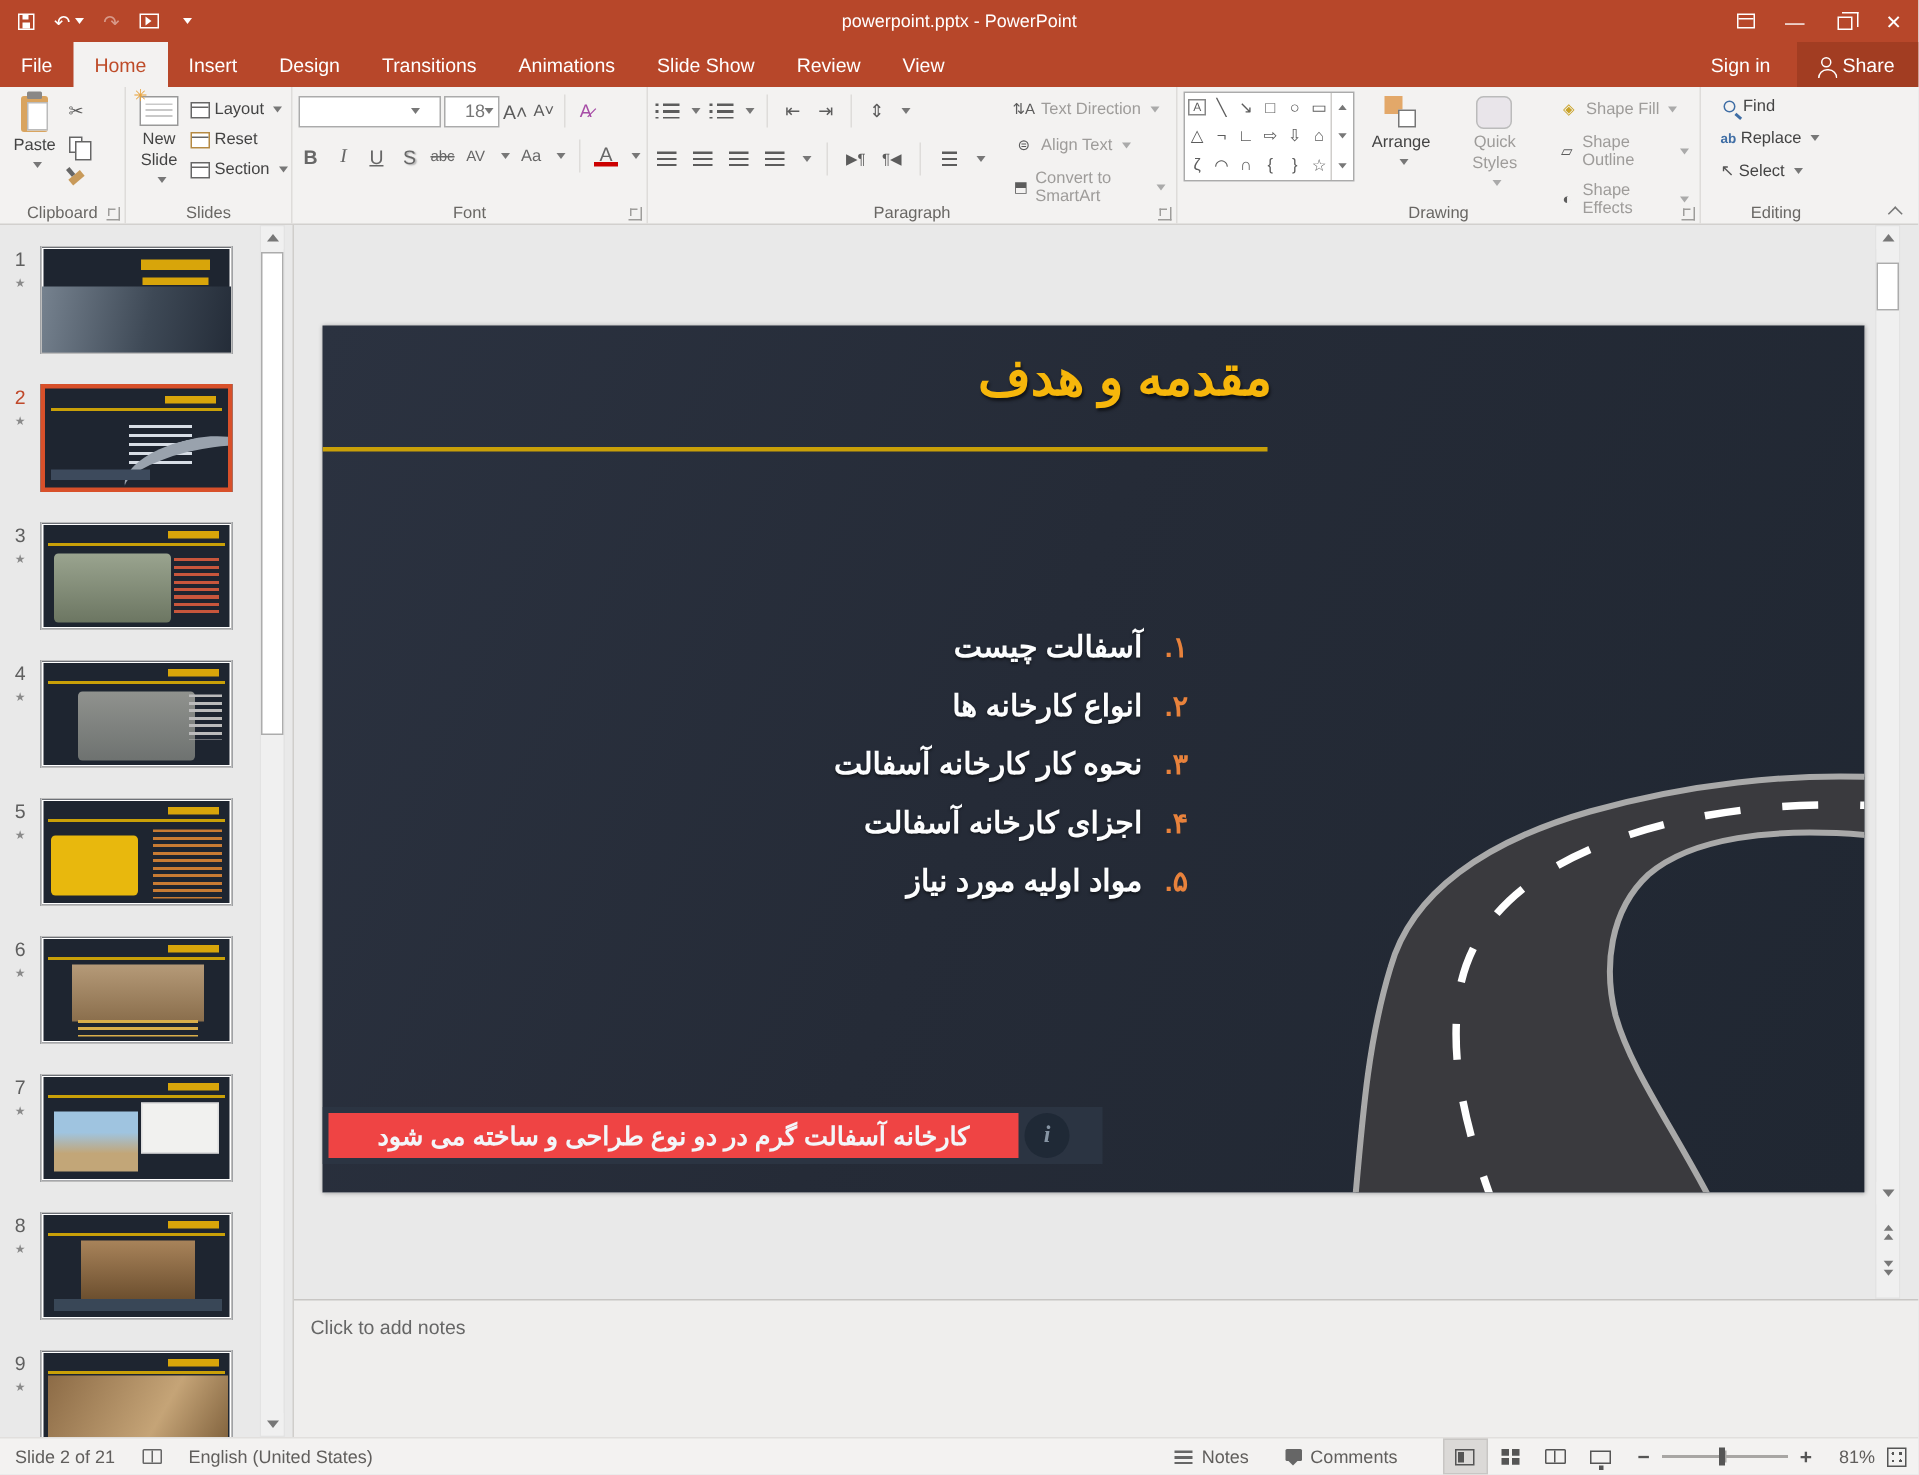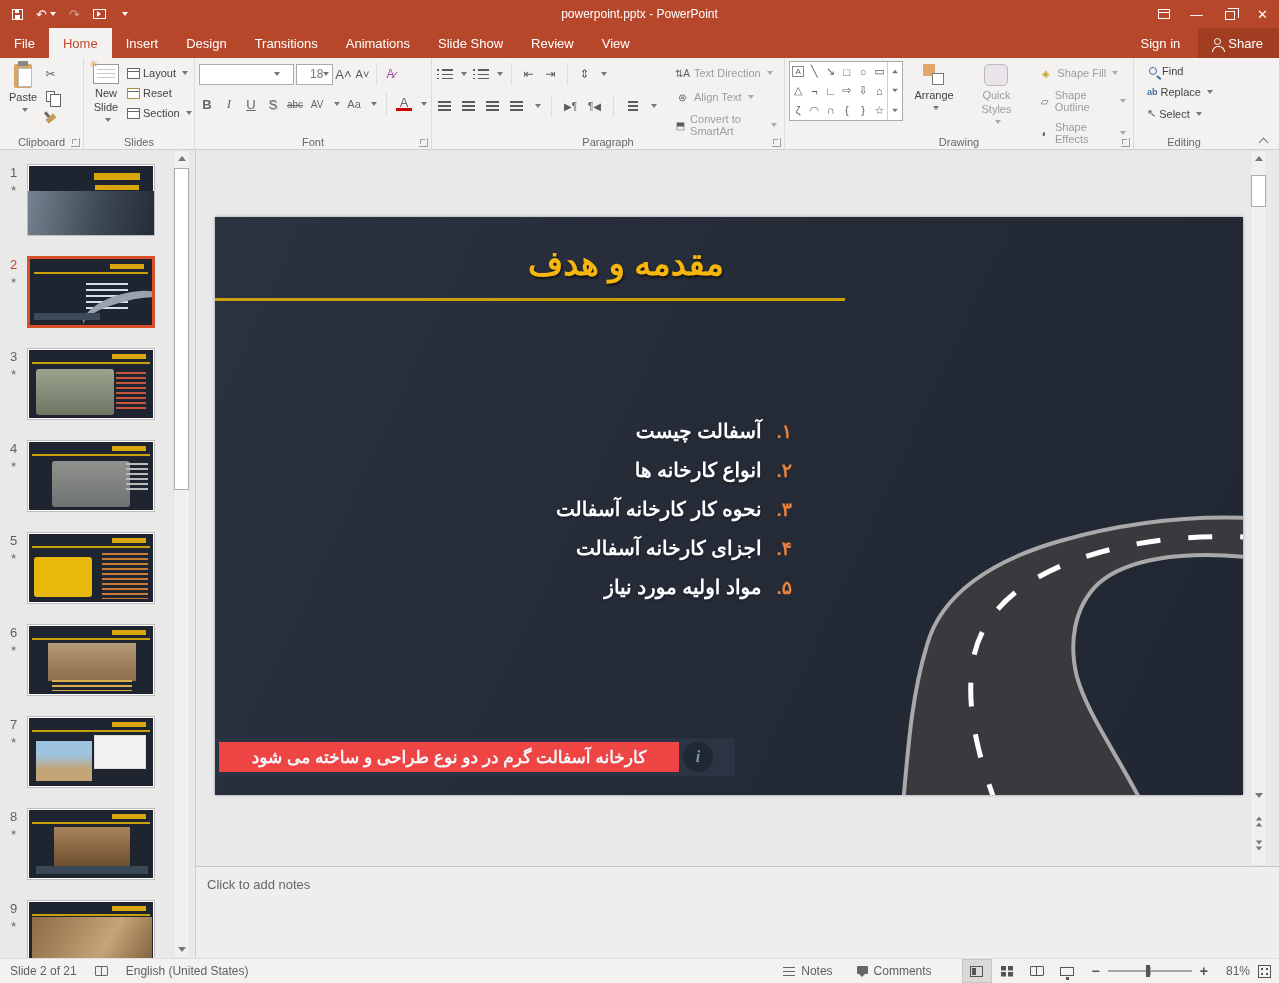"مقدمه و هدف" .s-title { text-align: left -> right; top: 26px -> 14px }
